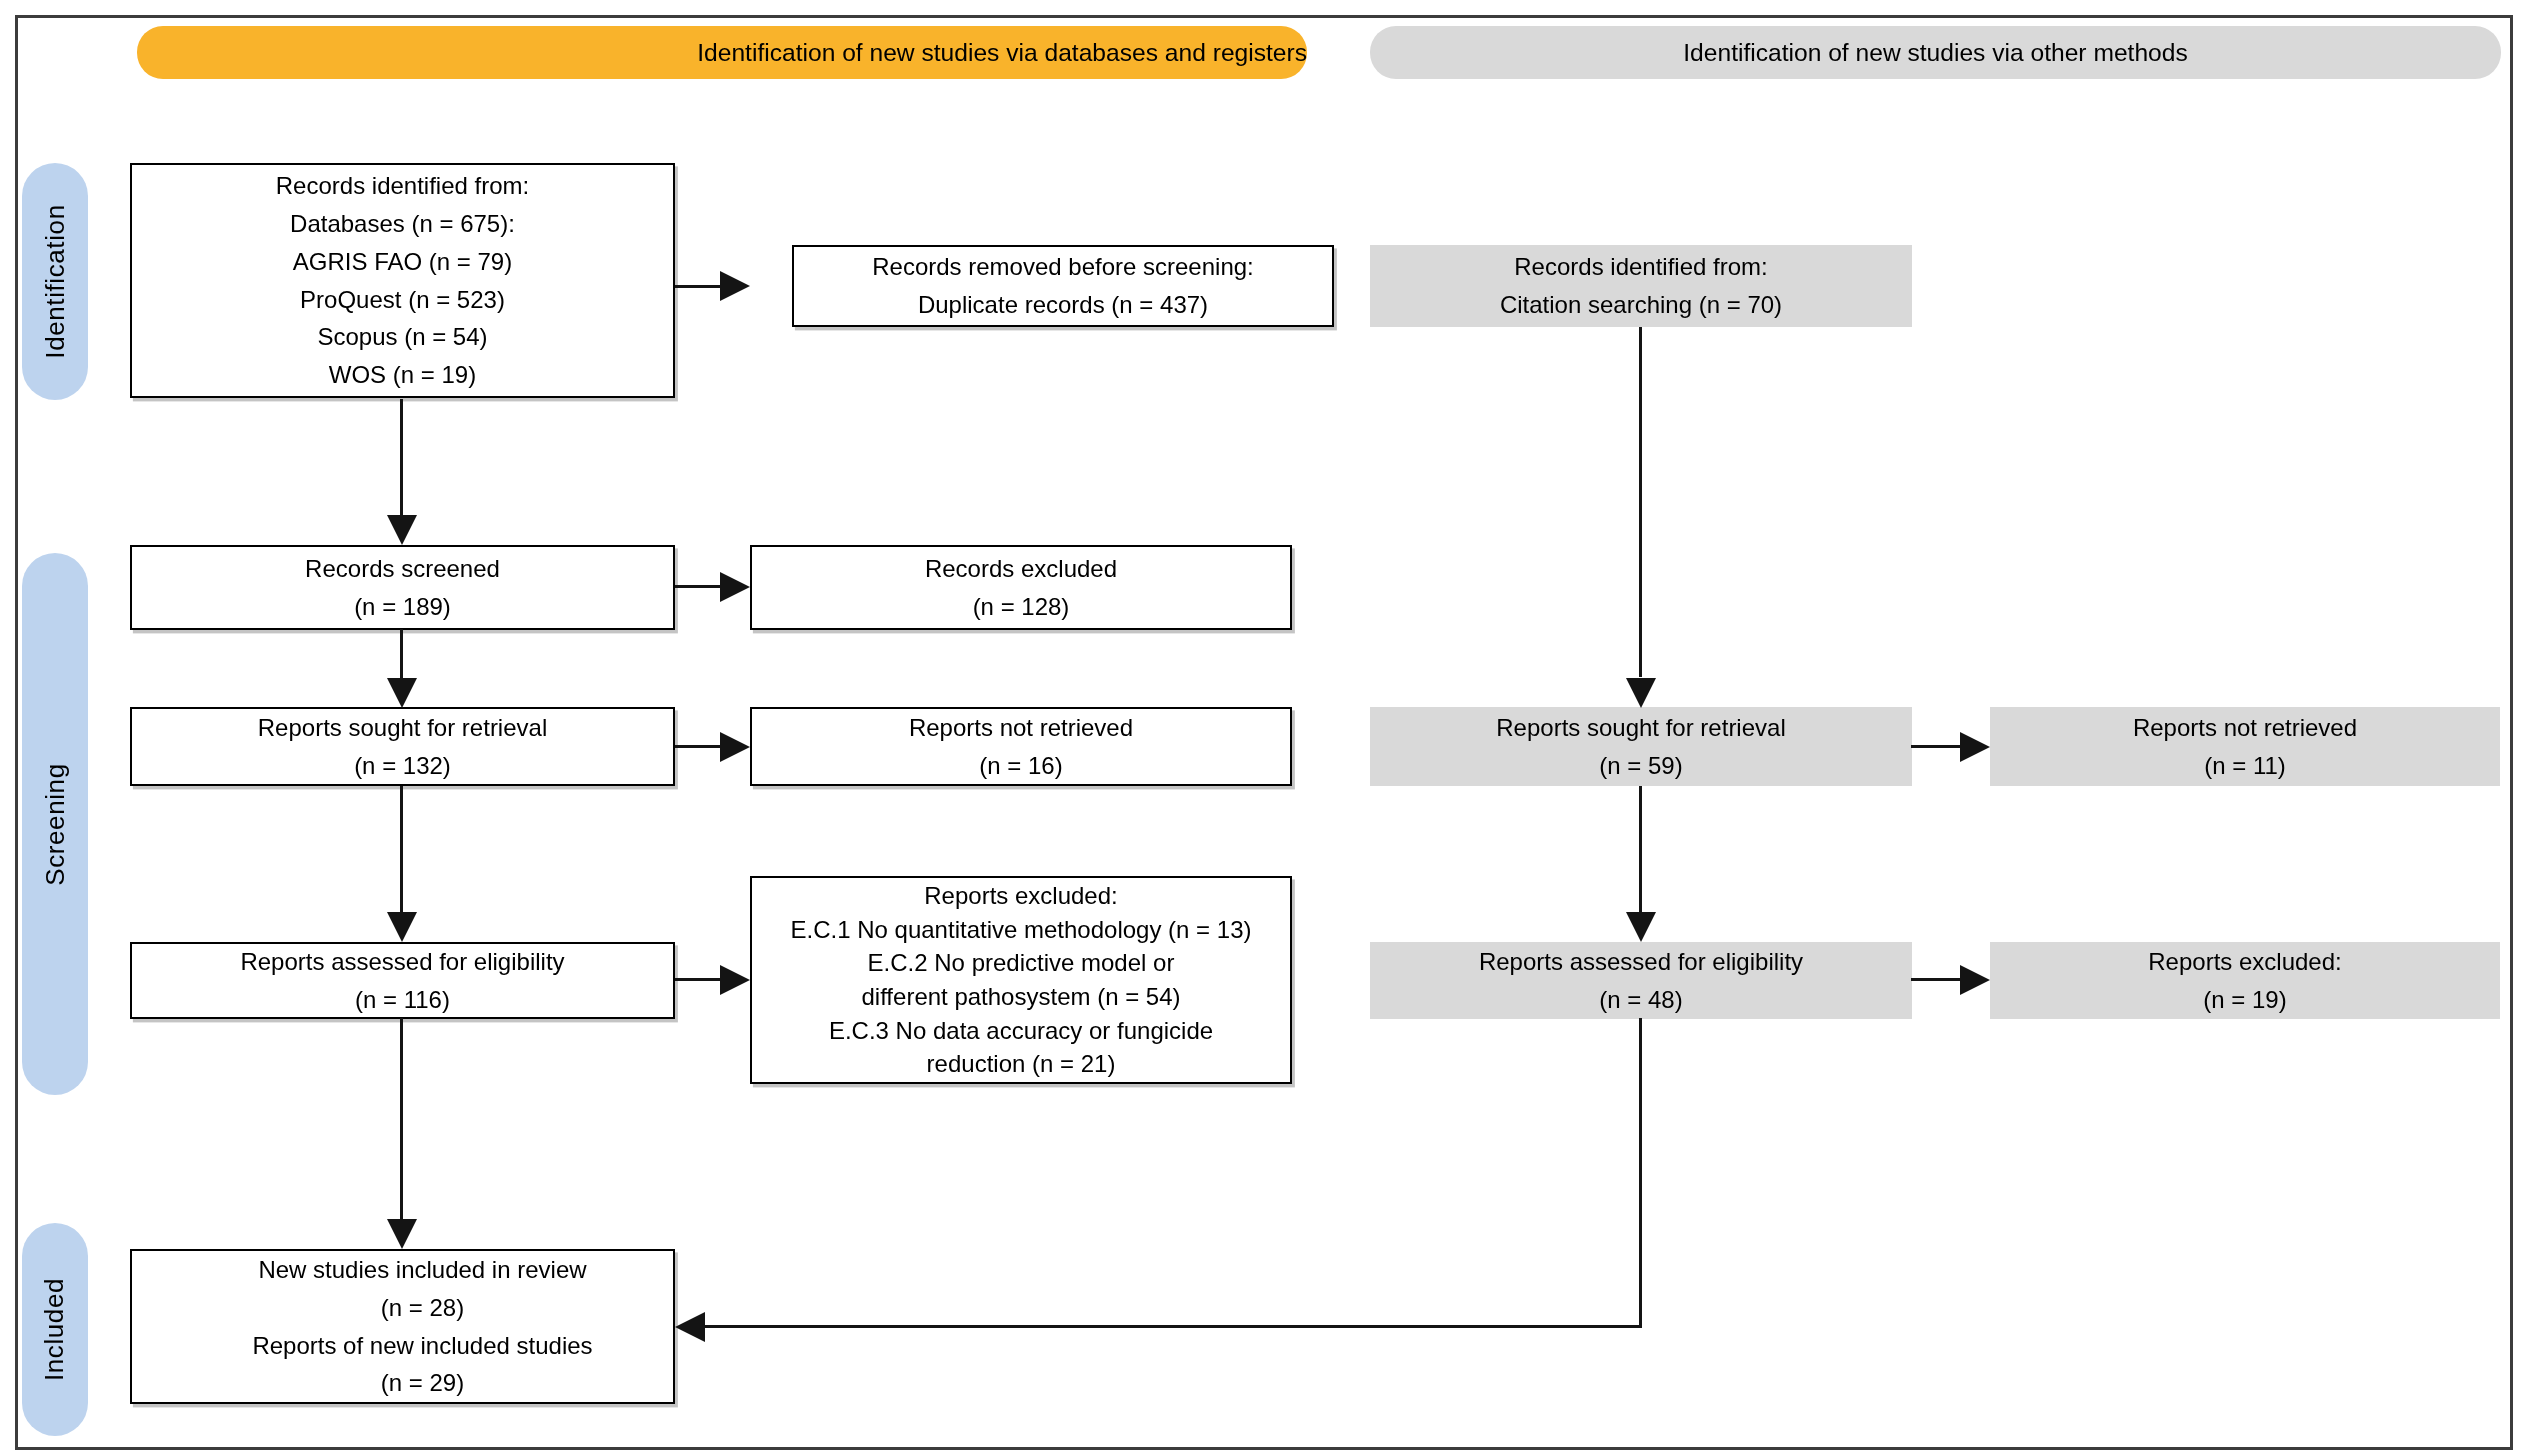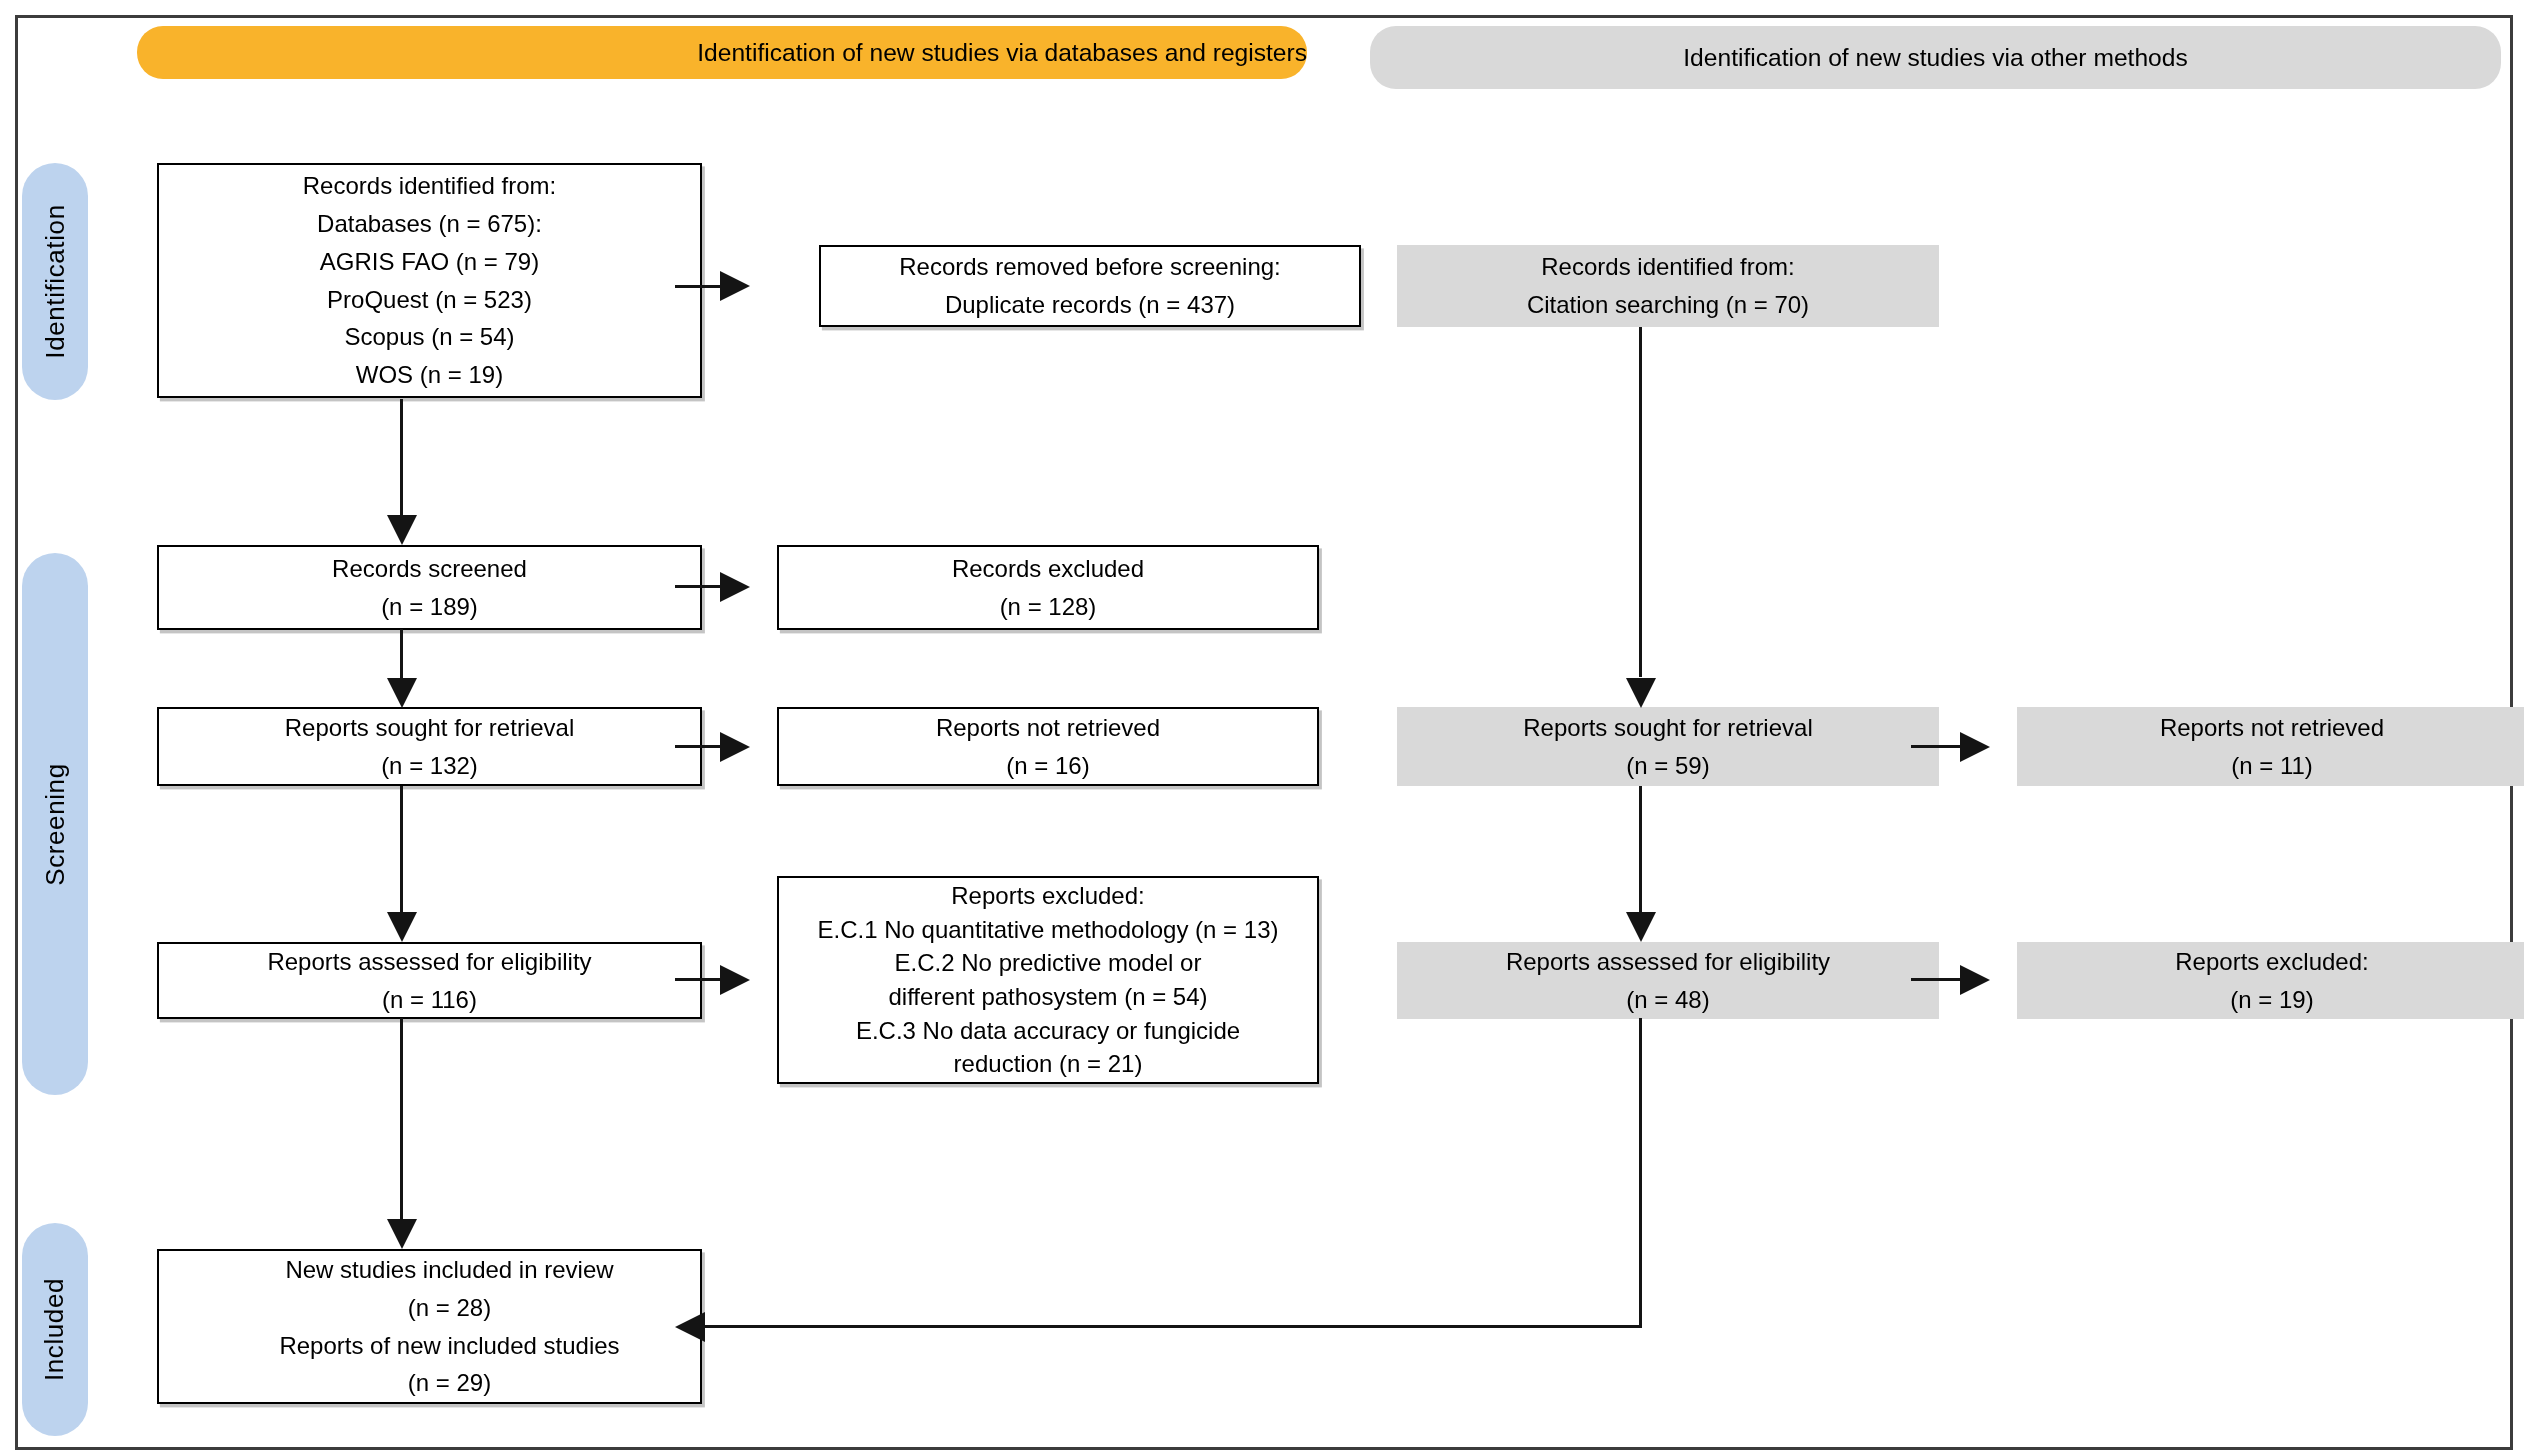"Identification of new studies via other" .pill.header-right { height: 63px -> 53px }
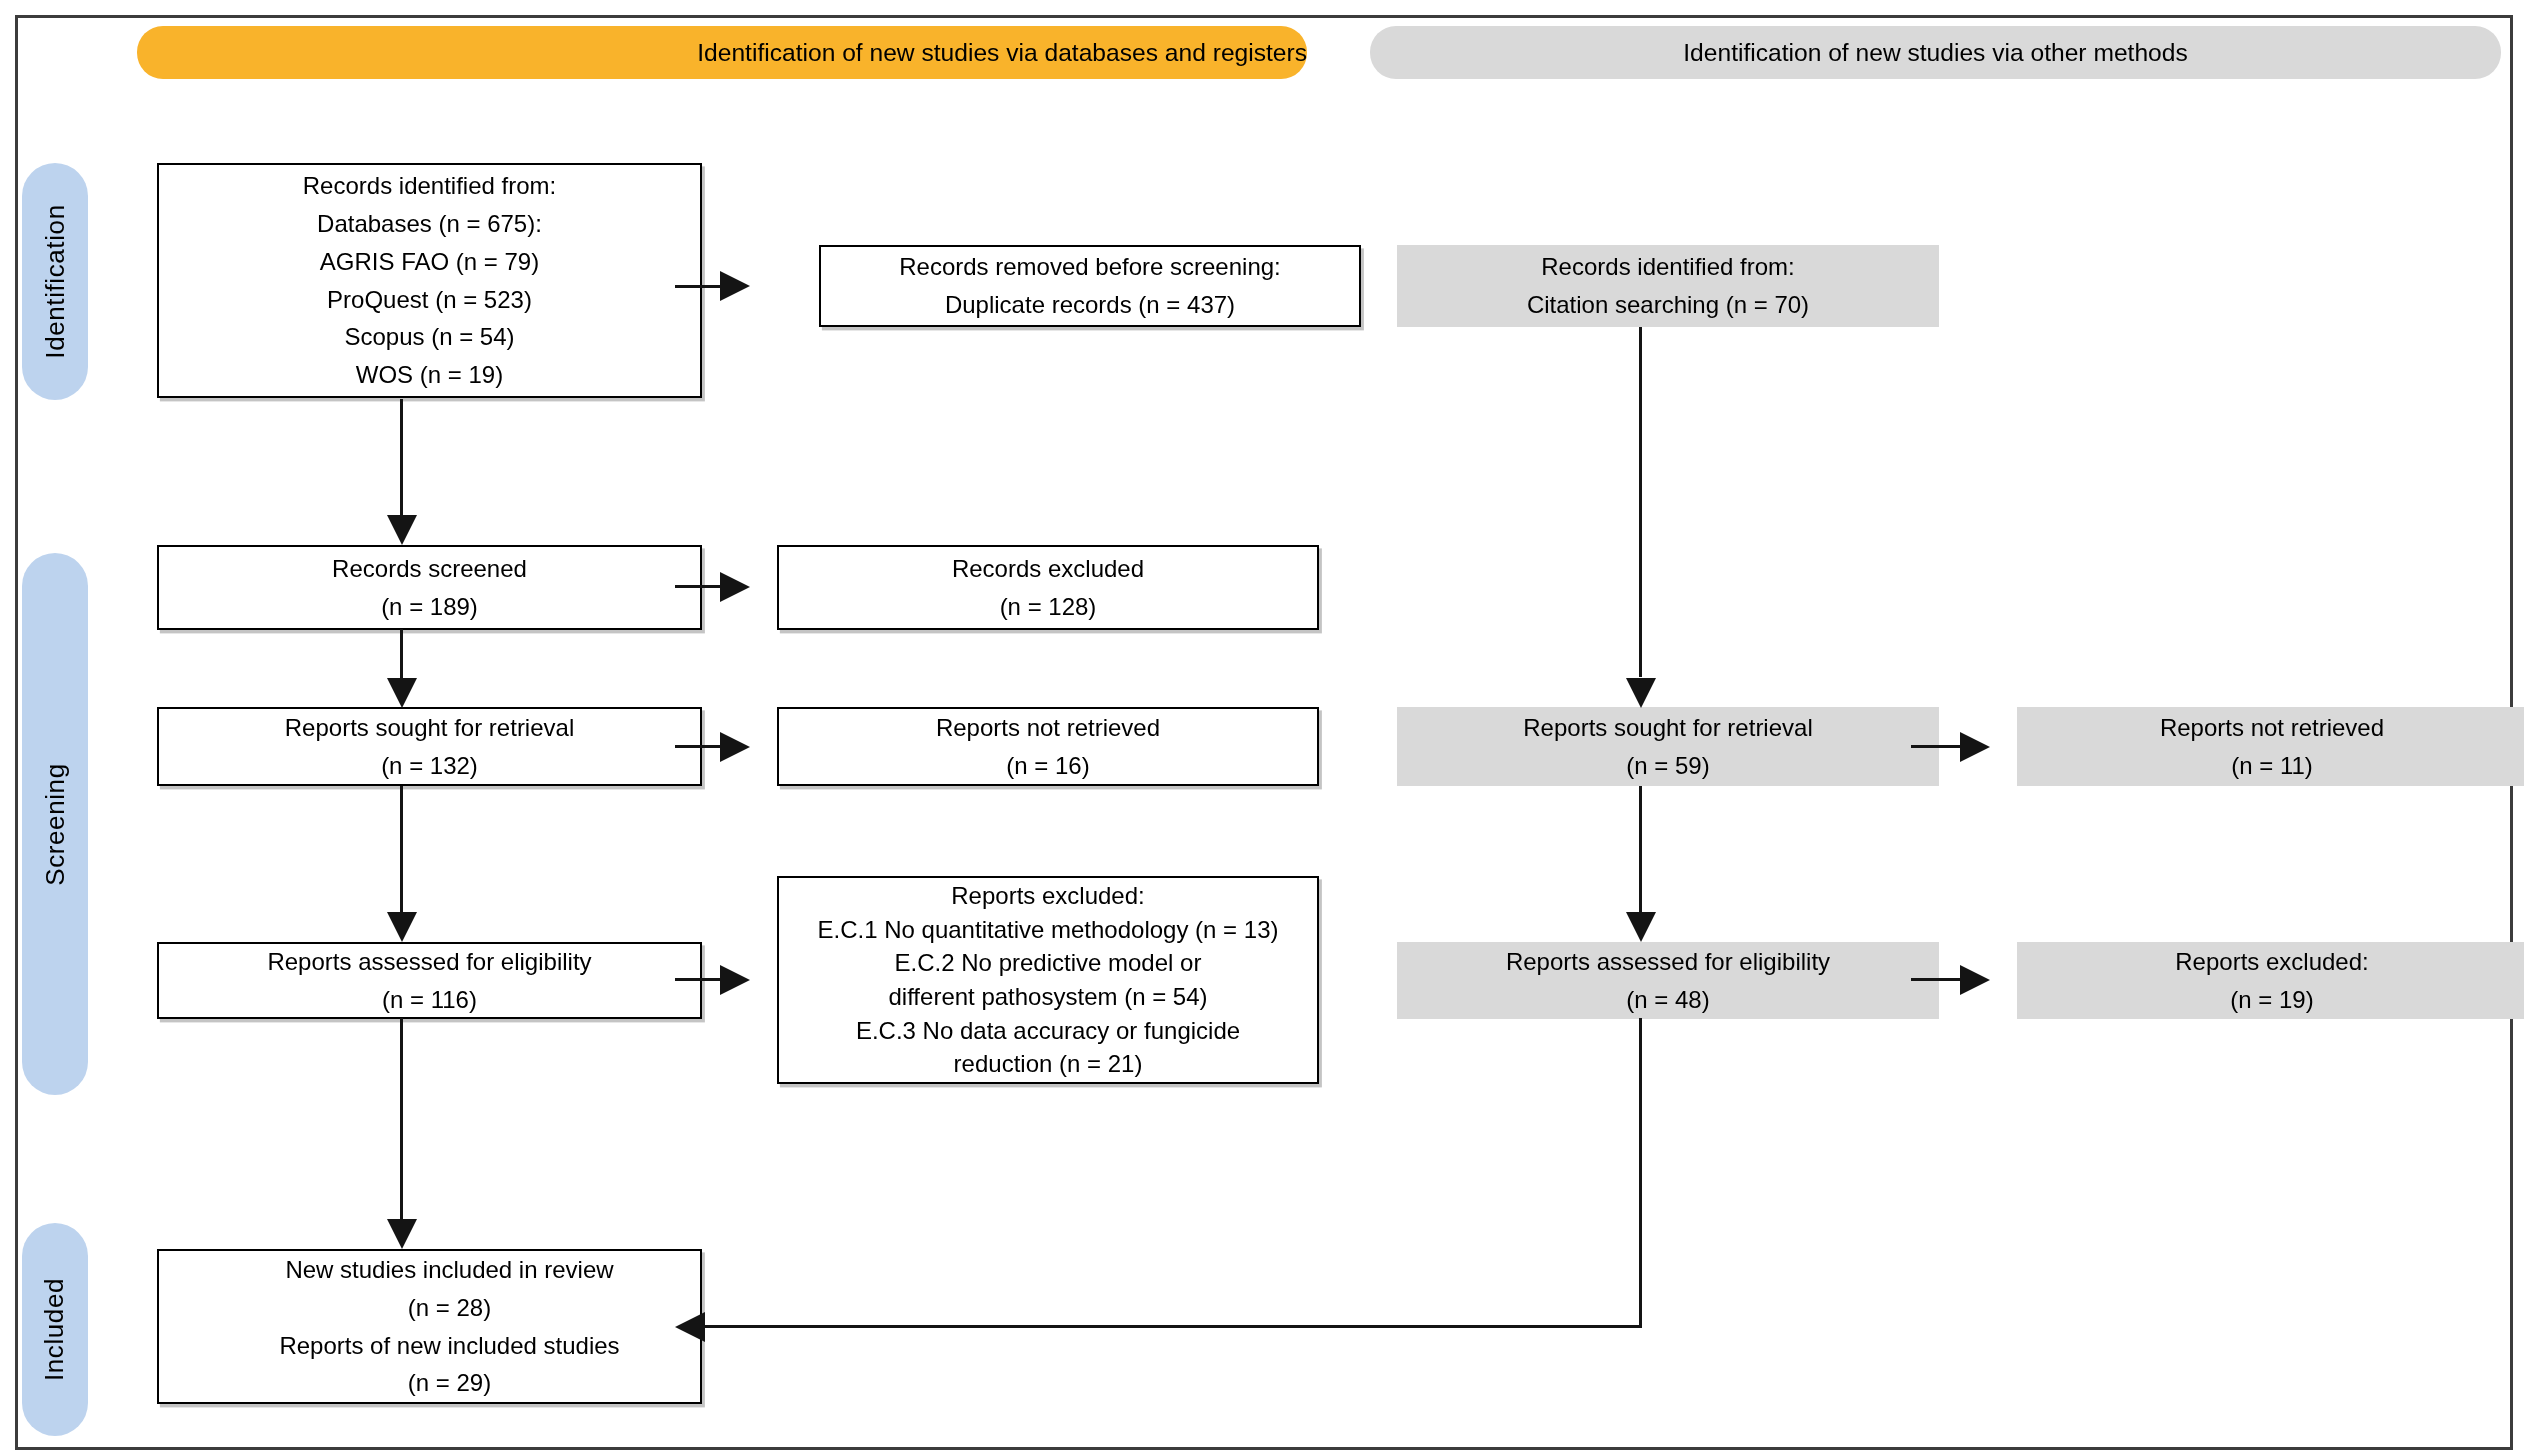"Records identified from:" .node { margin-left: 27px -> none }
